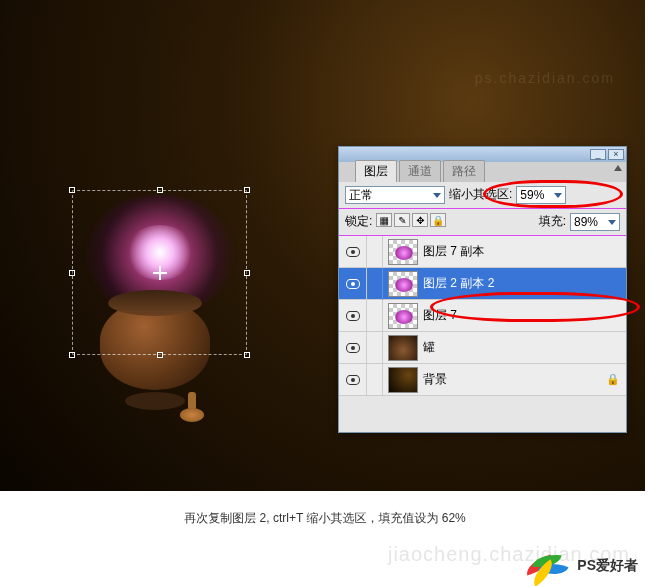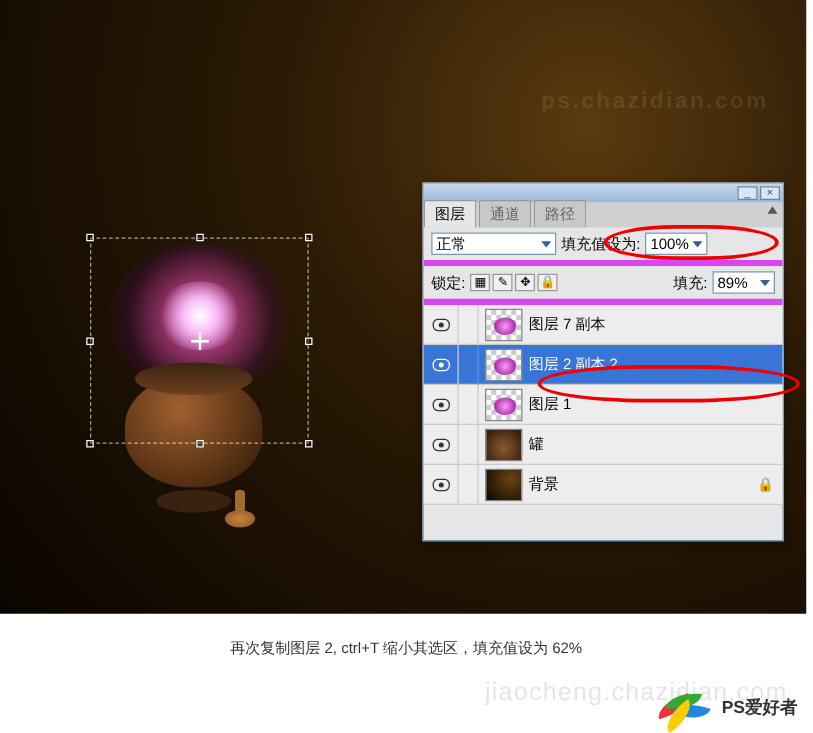"ps.chazidian.com" .watermark { font-size: 18px -> 14px; font-weight: bold -> none }
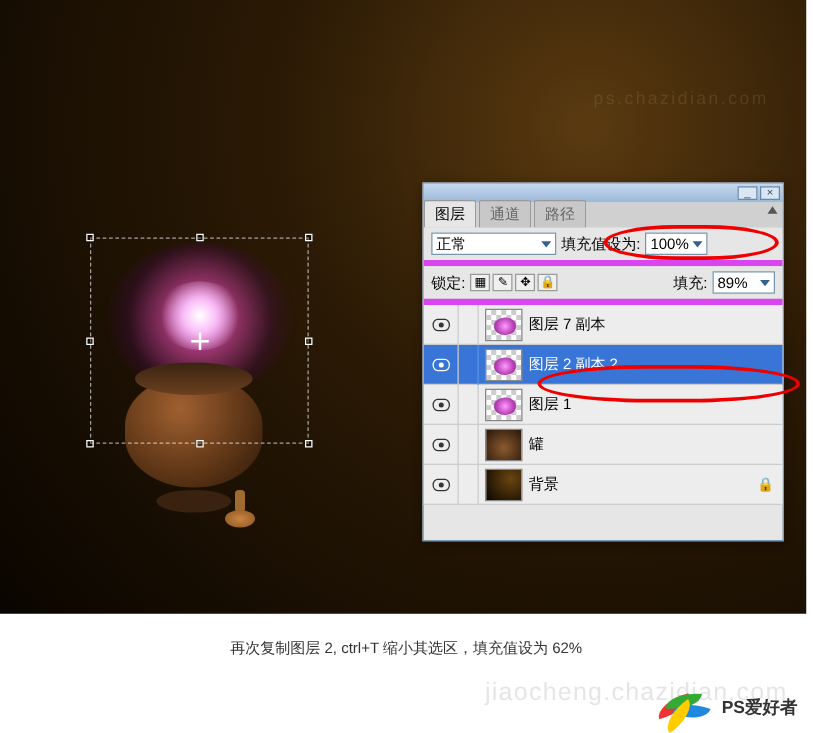"图层" .tabs { padding-left: 0 -> 16px }
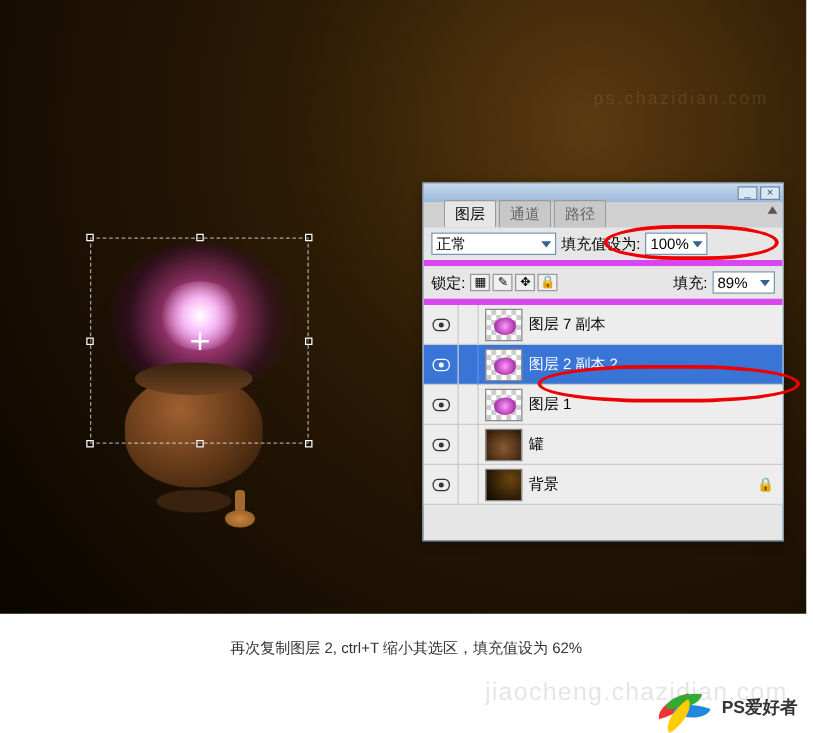"正常" .row { align-items: center -> flex-start; border-bottom: 5px solid #d946ef -> 1px solid #d946ef }
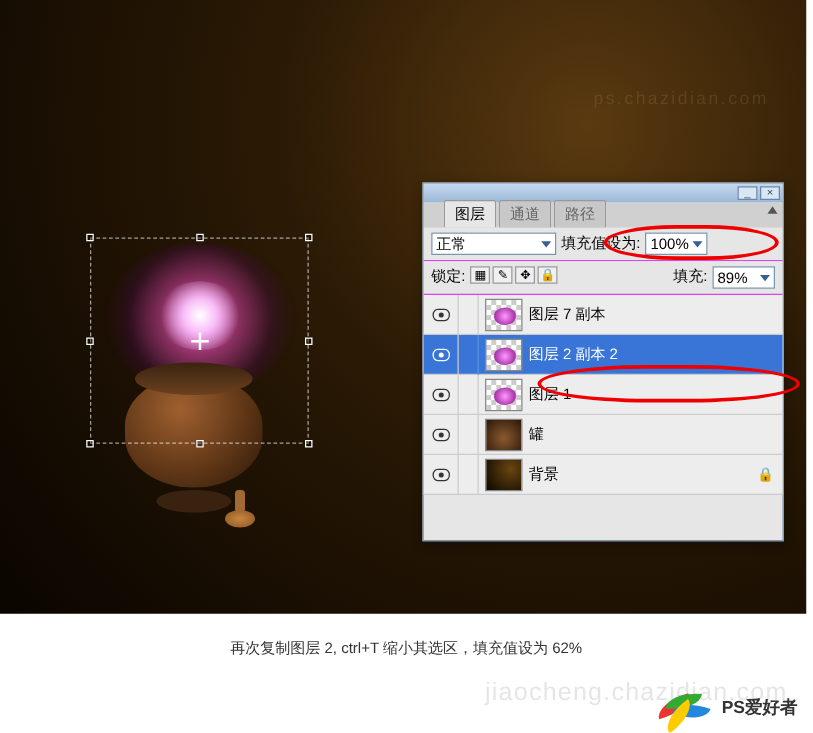"填充值设为:" span { text: 填充值设为 -> 缩小其选区 }
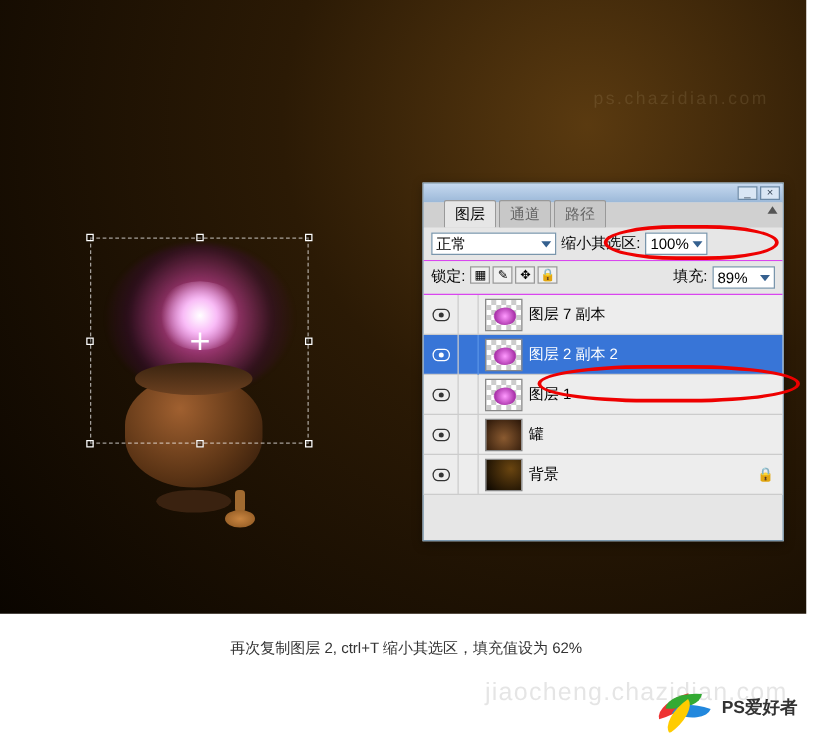"100%" span { text: 100% -> 59% }
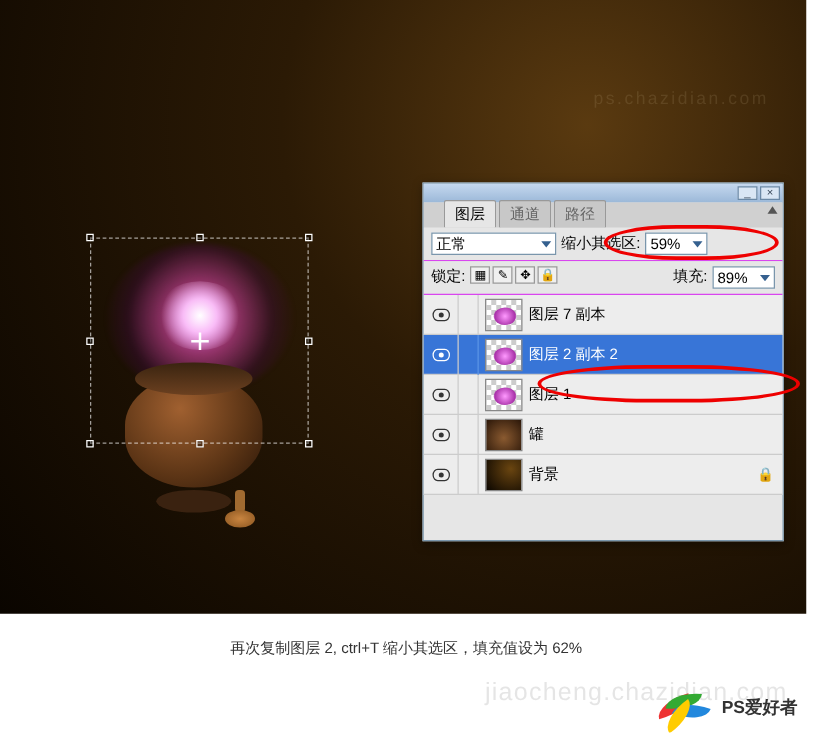"图层 1" span.lname { text: 1 -> 7 }
